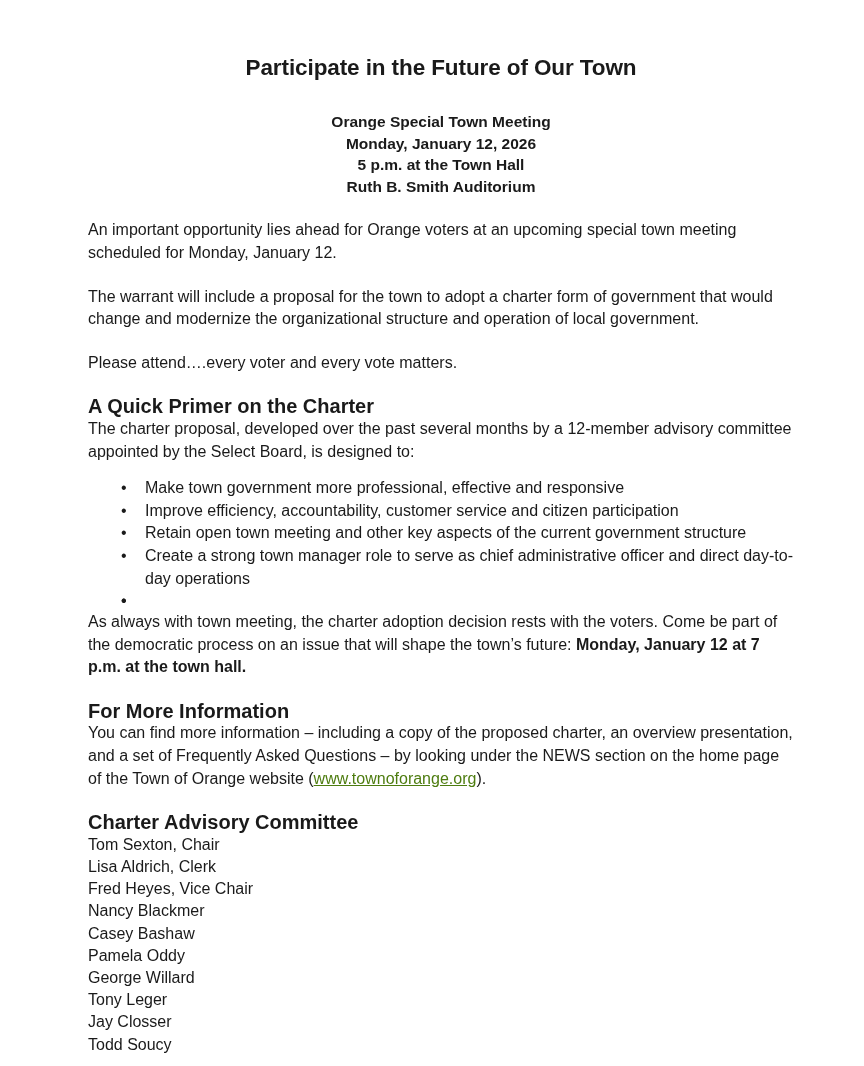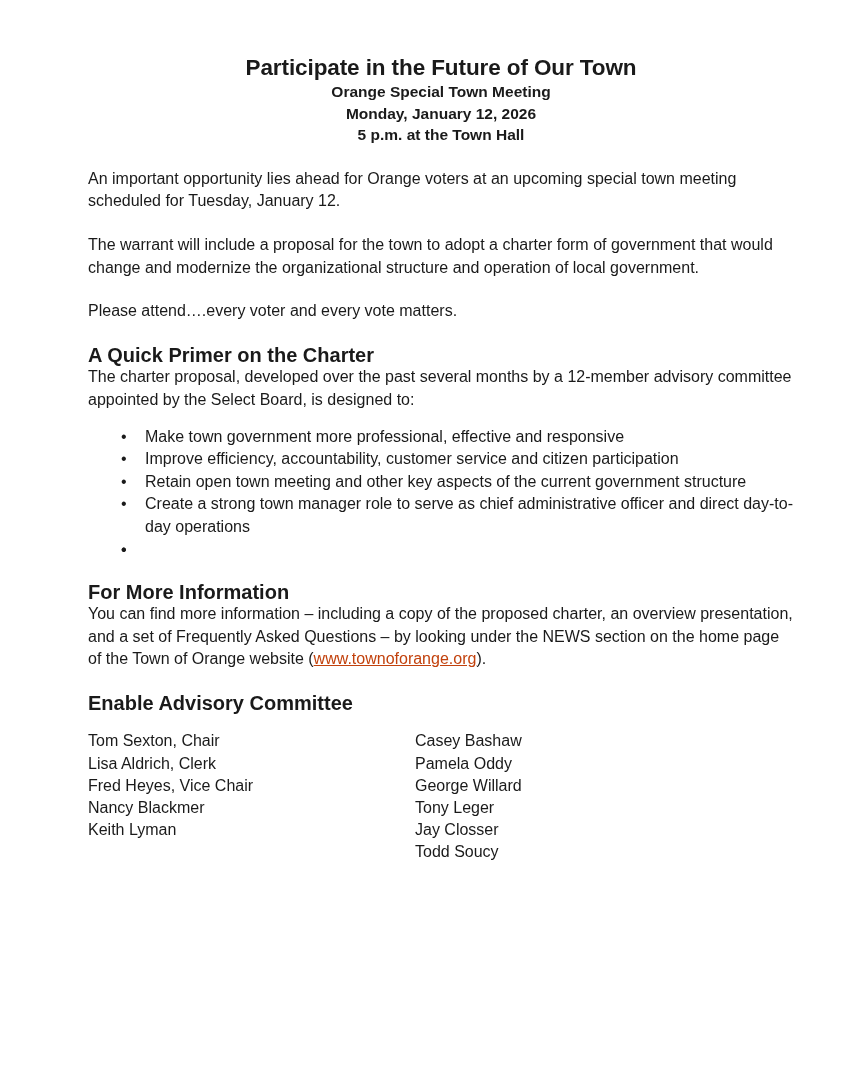"Orange Special Town Meeting" .meeting-header { margin-top: none -> 30px }
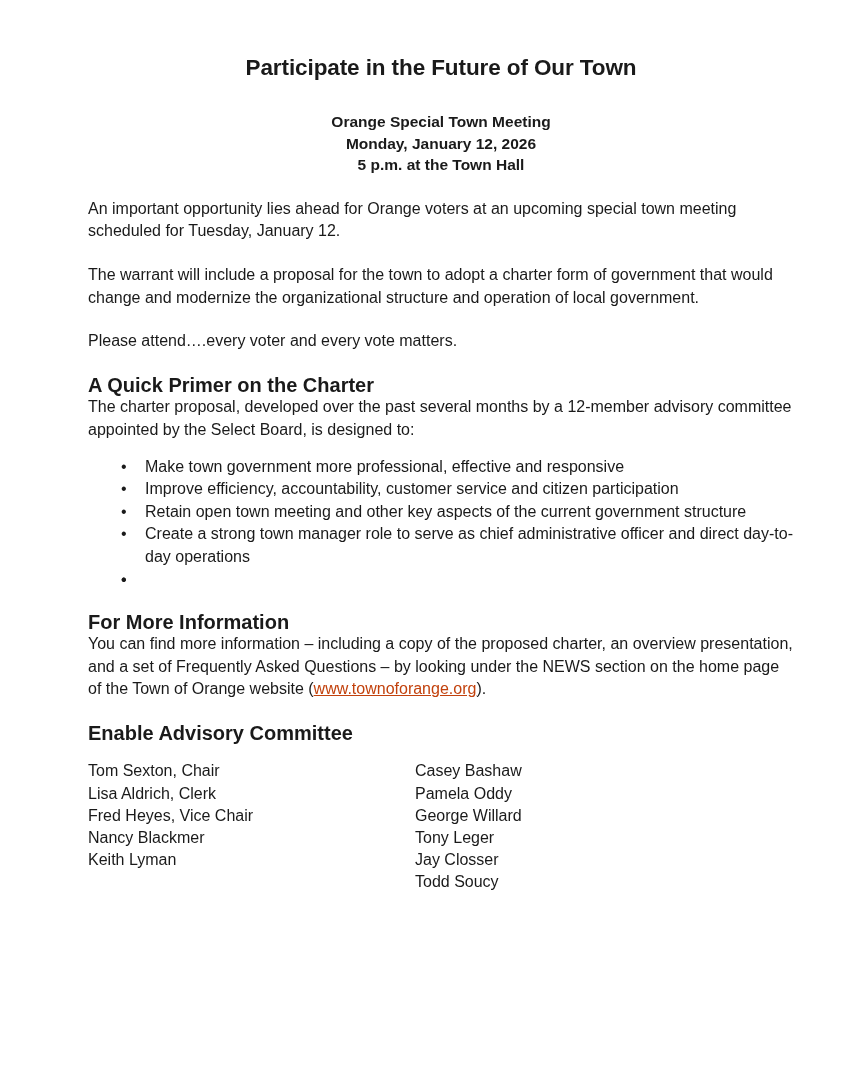"Ruth B. Smith Auditorium" div { html: none -> <div>Ruth B. Smith Auditorium</div> }
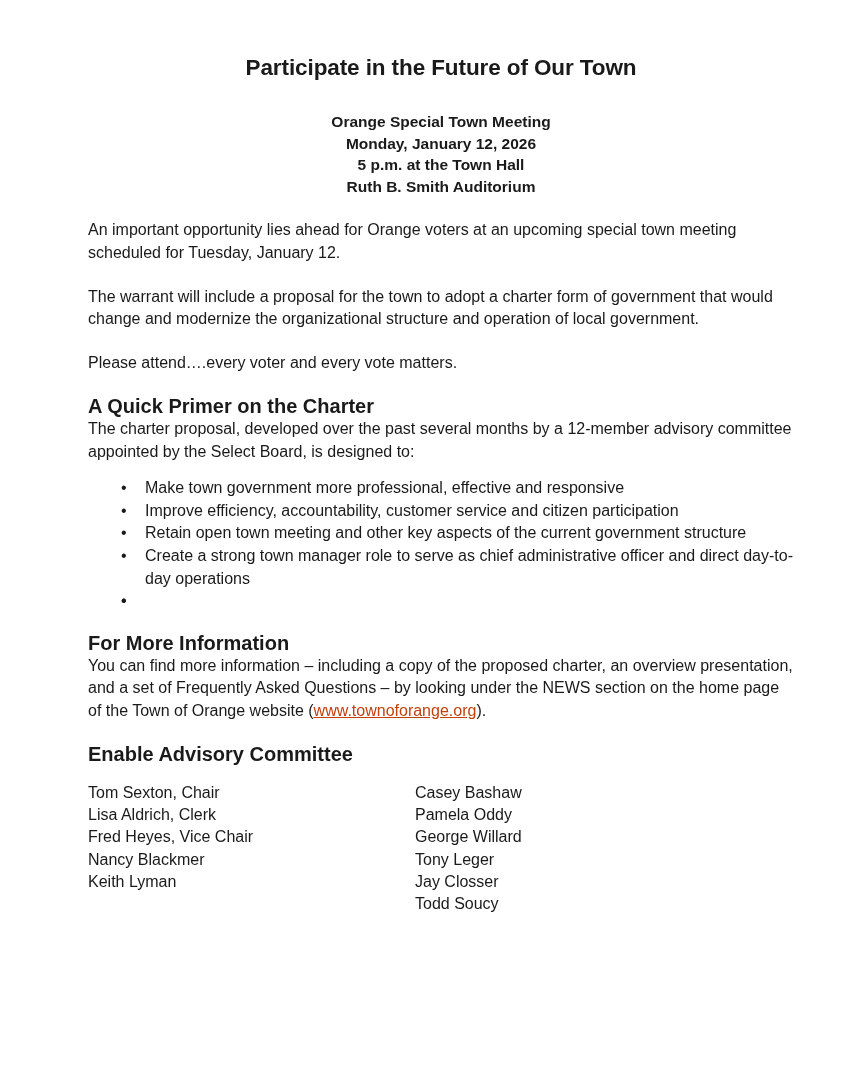"An important opportunity lies ahead" p.body { text: Tuesday -> Monday }
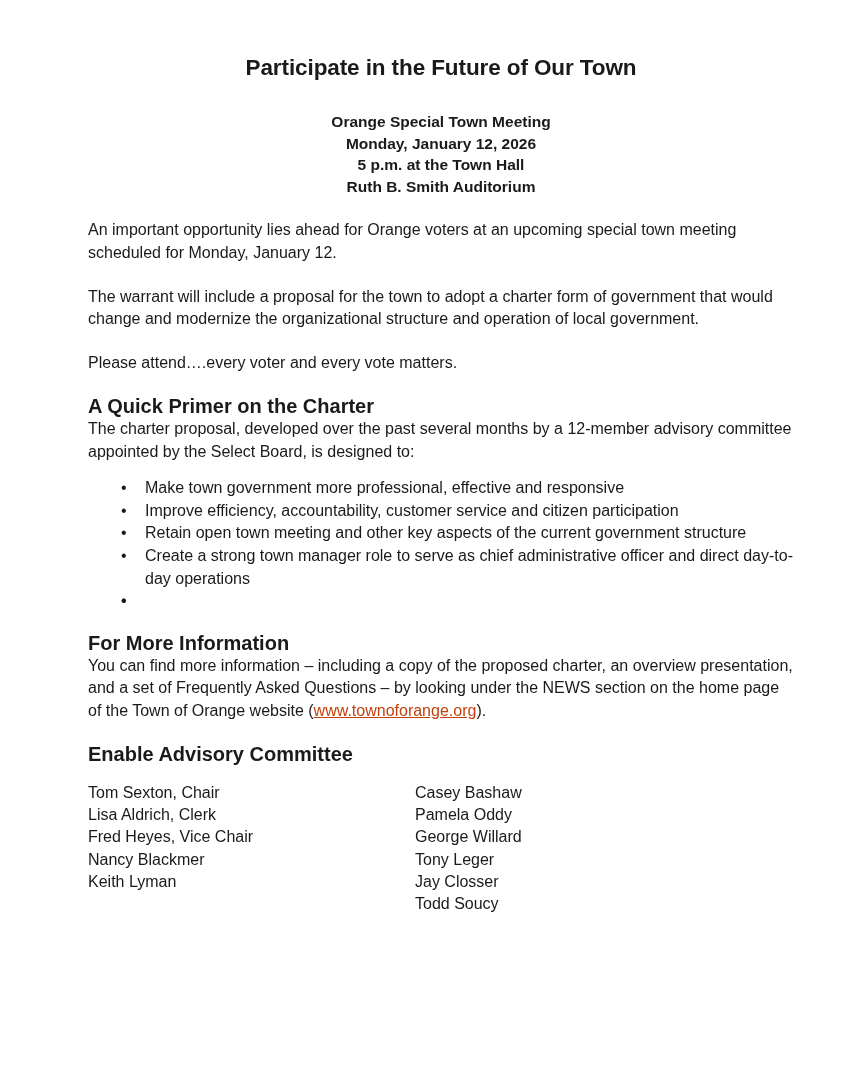"As always with town meeting," p.body { html: none -> <p><span>As always with town meeting, the charter adoption decision rests with the voters. Come be part of the democratic process on an issue that will shape the town’s future: </span><b>Monday, January 12 at 7 p.m. at the town hall.</b></p> }
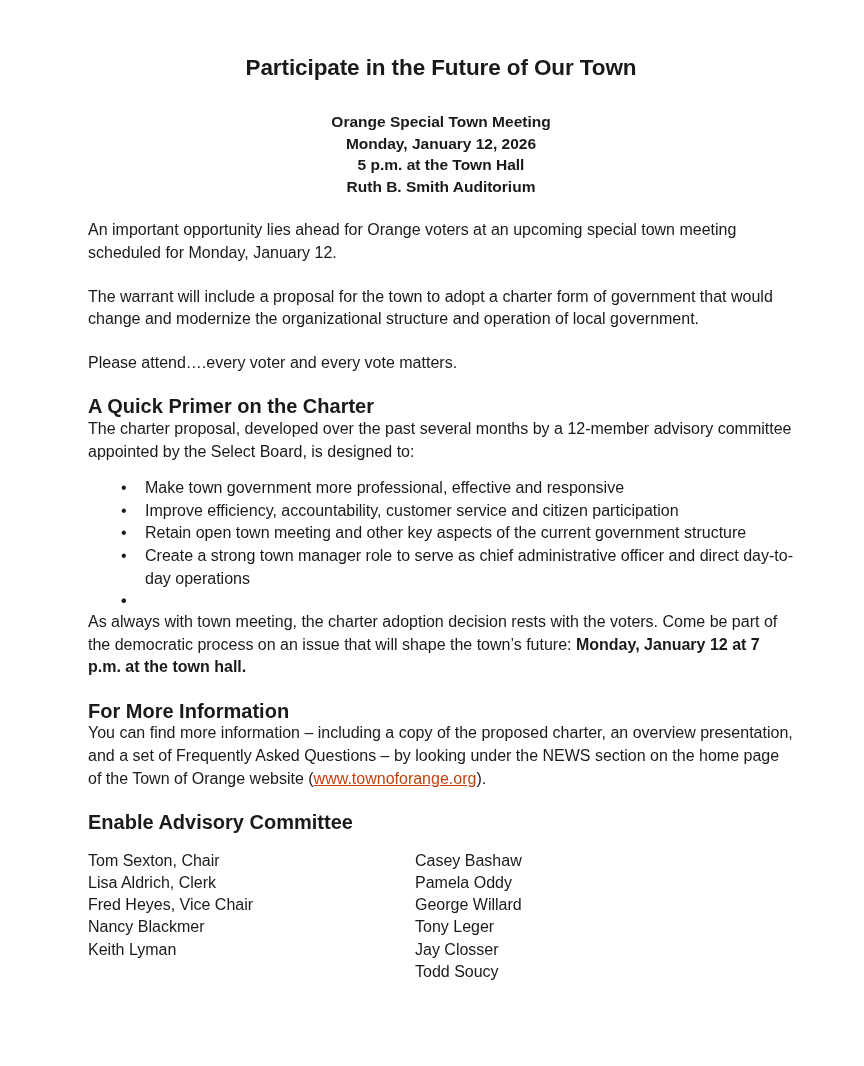"www.townoforange.org" a.weblink { color: #c2410c -> #4d7c0f }
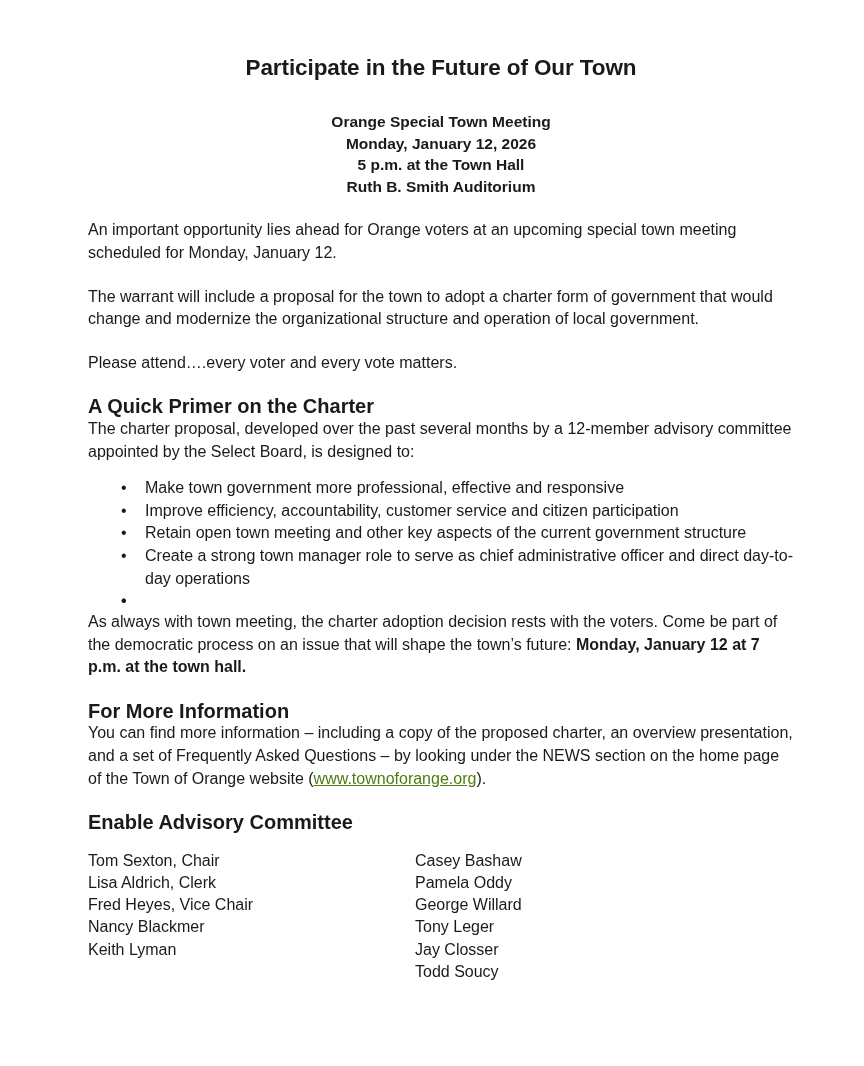"Enable Advisory Committee" h3.section-head { text: Enable -> Charter }
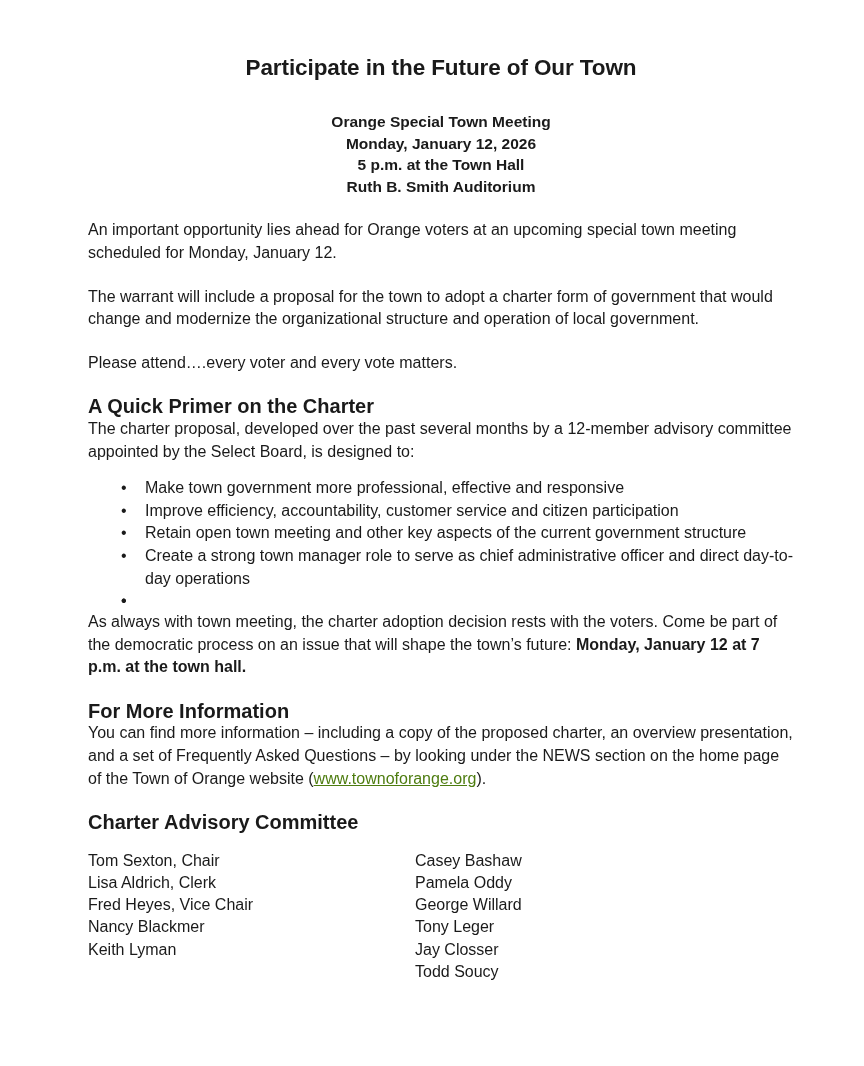"Tom Sexton, Chair" .roster { flex-direction: none -> column; margin-top: 16px -> 0 }
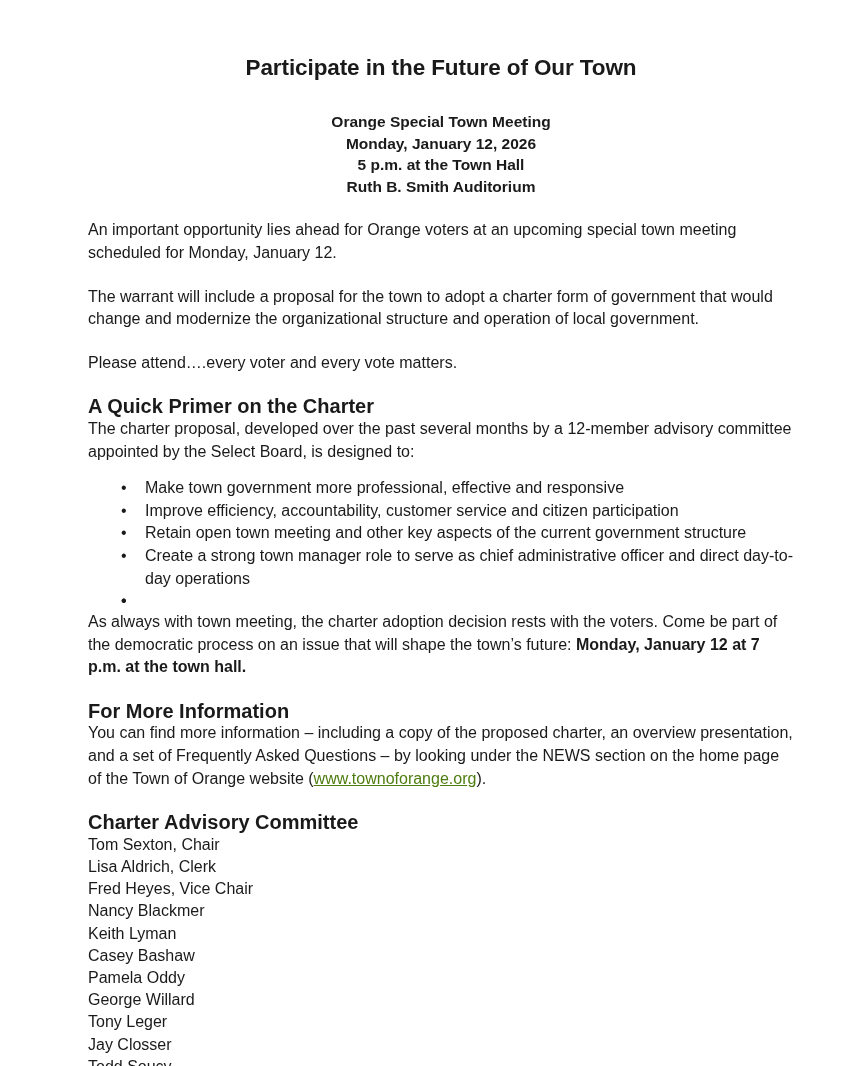"Keith Lyman" div.name { html: <div>Keith Lyman</div> -> none }
